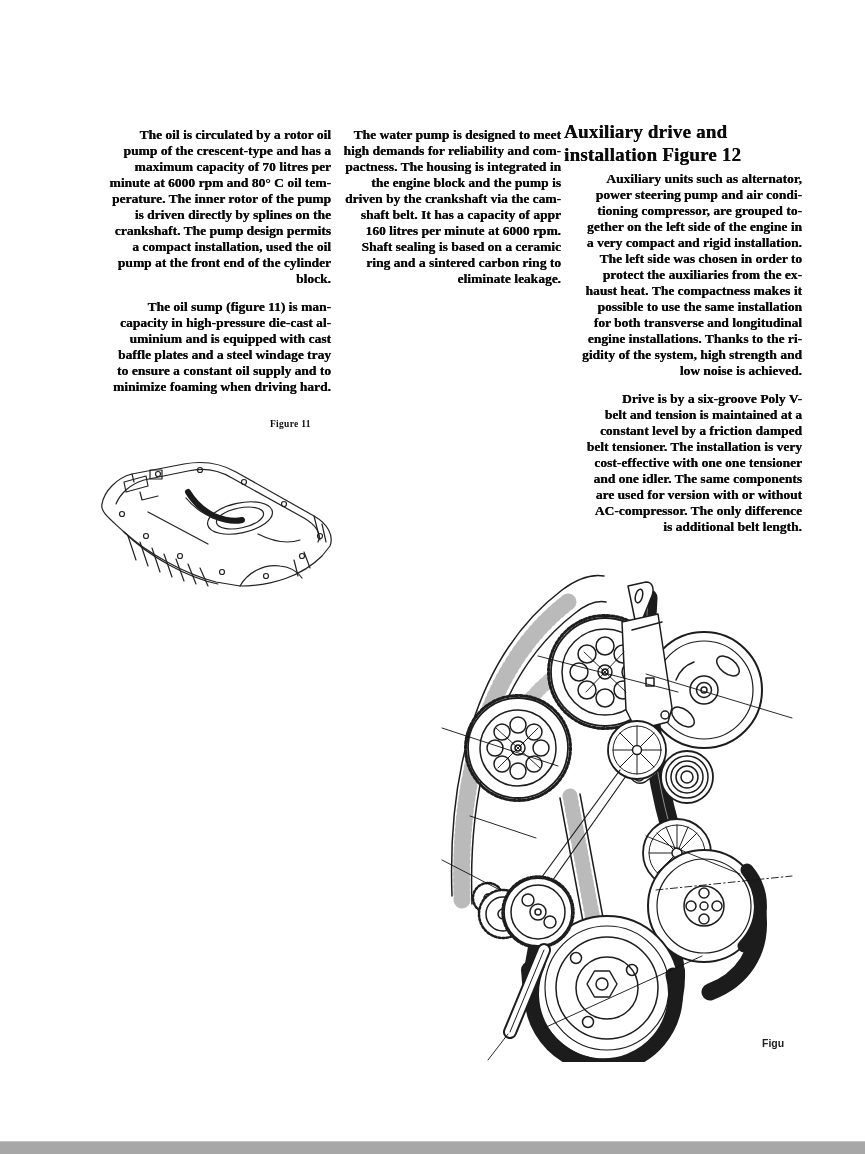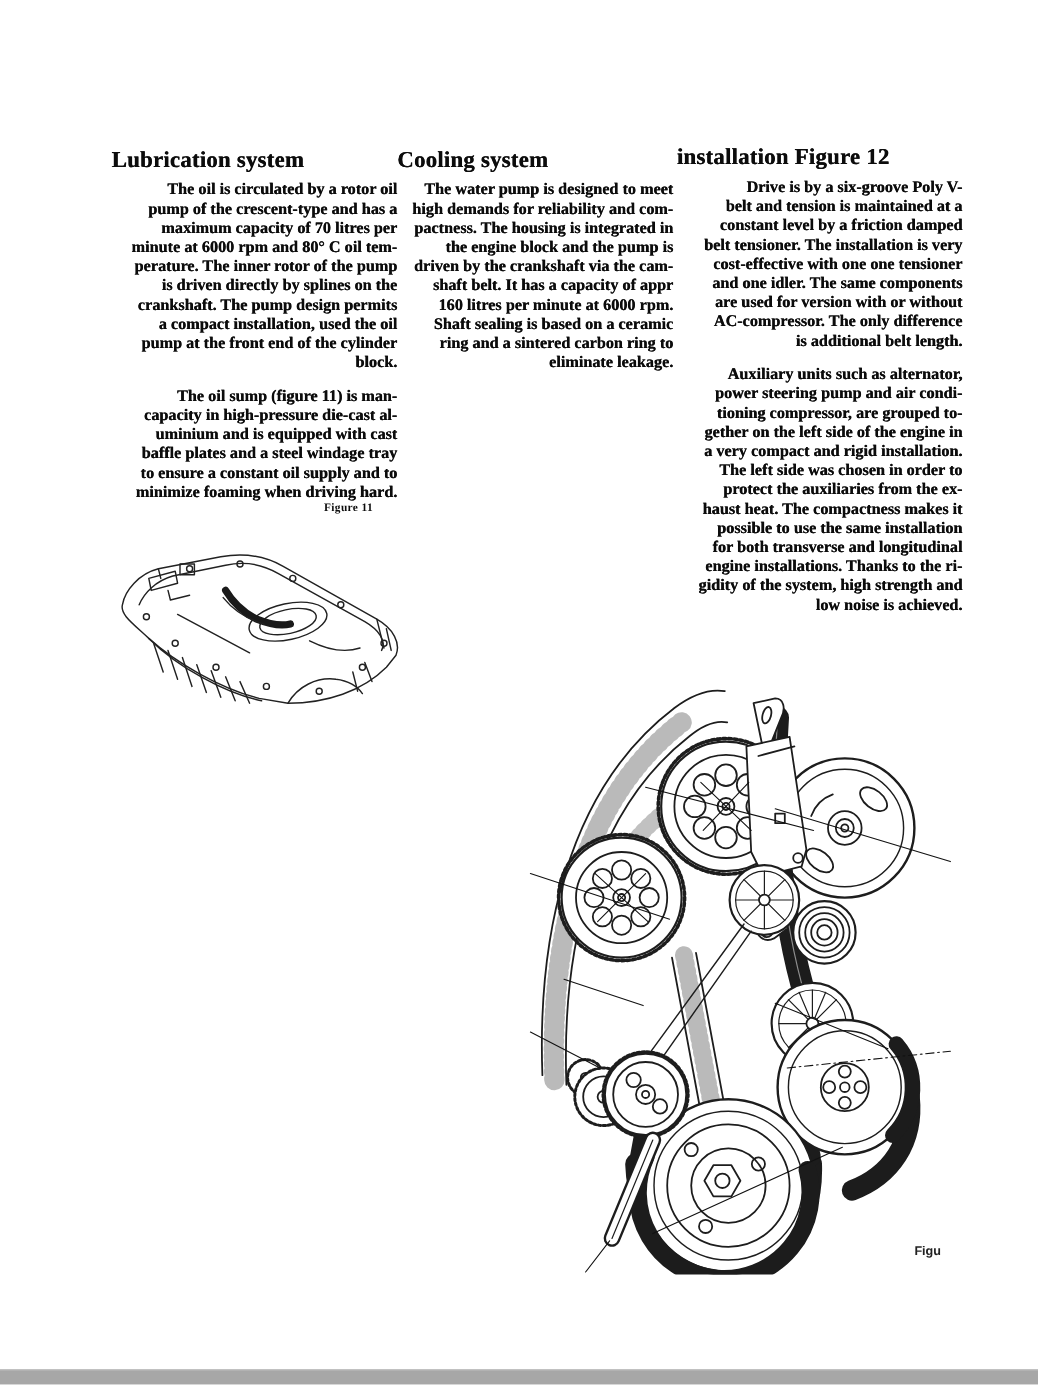"Lubrication system" div.heading { html: <div> <div>Lubrication system</div> </div> -> none }
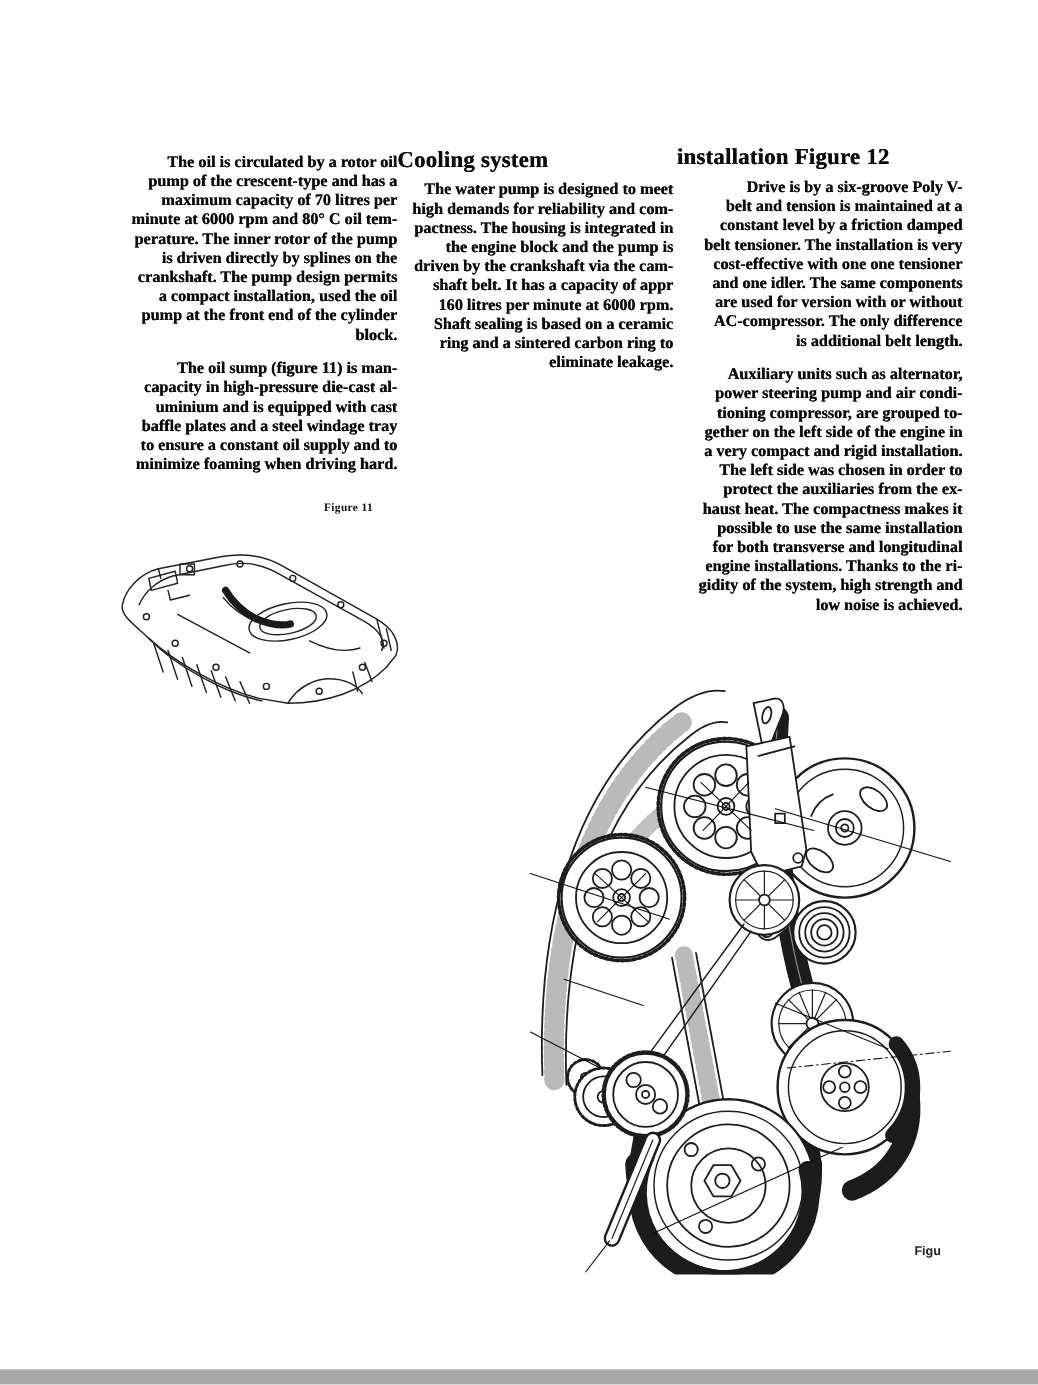"Cooling system" div.heading { html: <div> <div>Cooling system</div> </div> -> none }
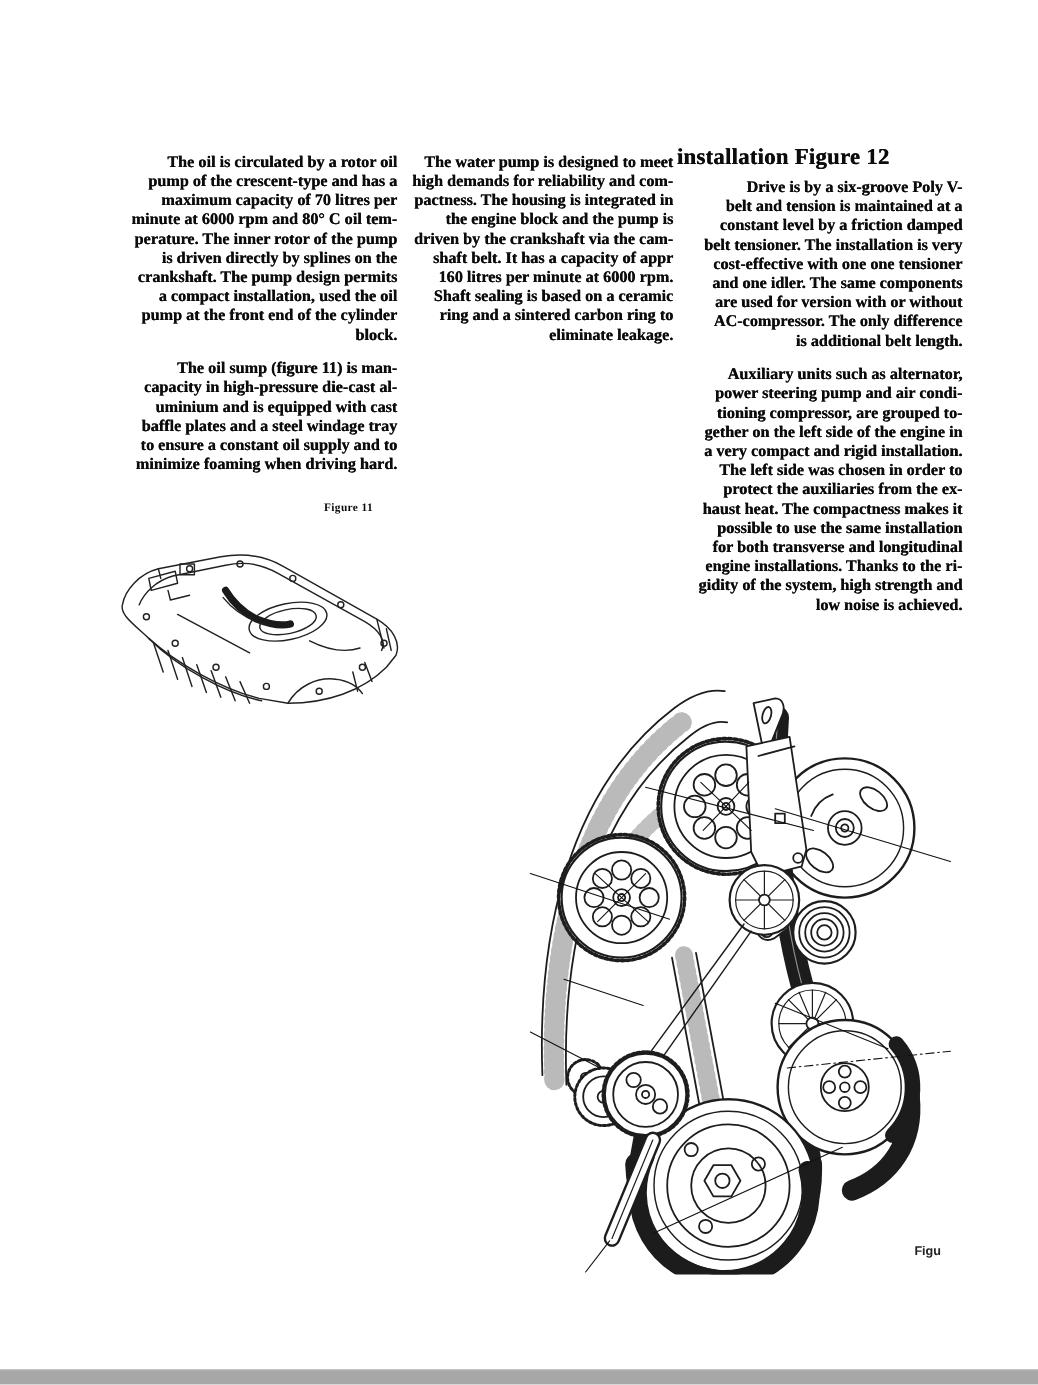"Auxiliary drive and" div.line { html: none -> <div>Auxiliary drive and</div> }
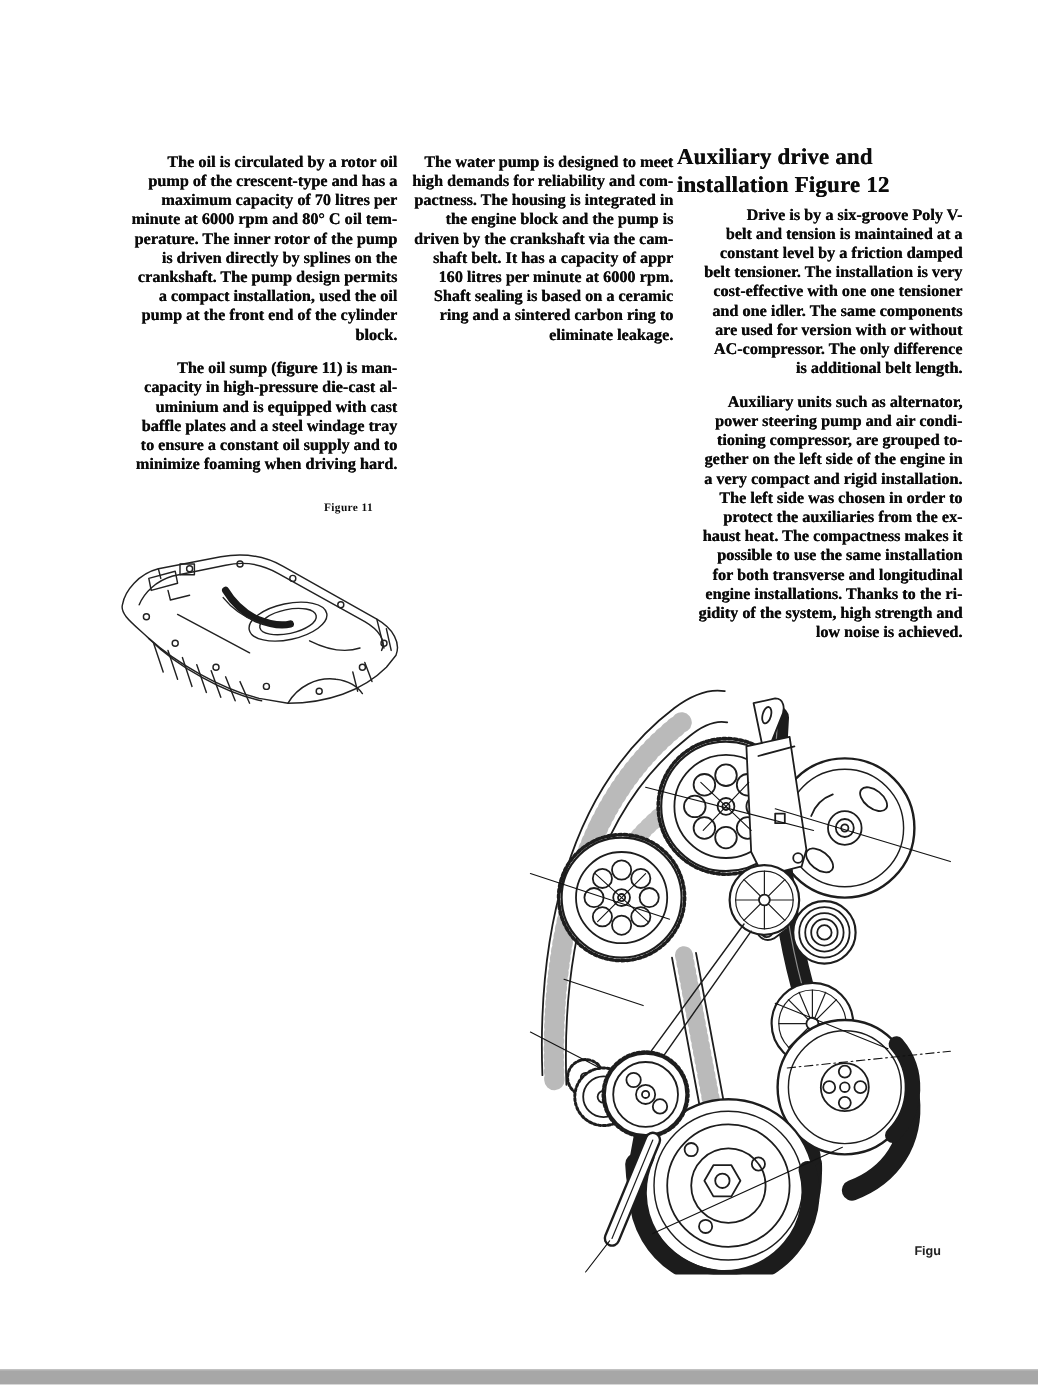"Drive is by a six-groove" div.para { order: before "Auxiliary units such as alternator," -> after "Auxiliary units such as alternator," }
